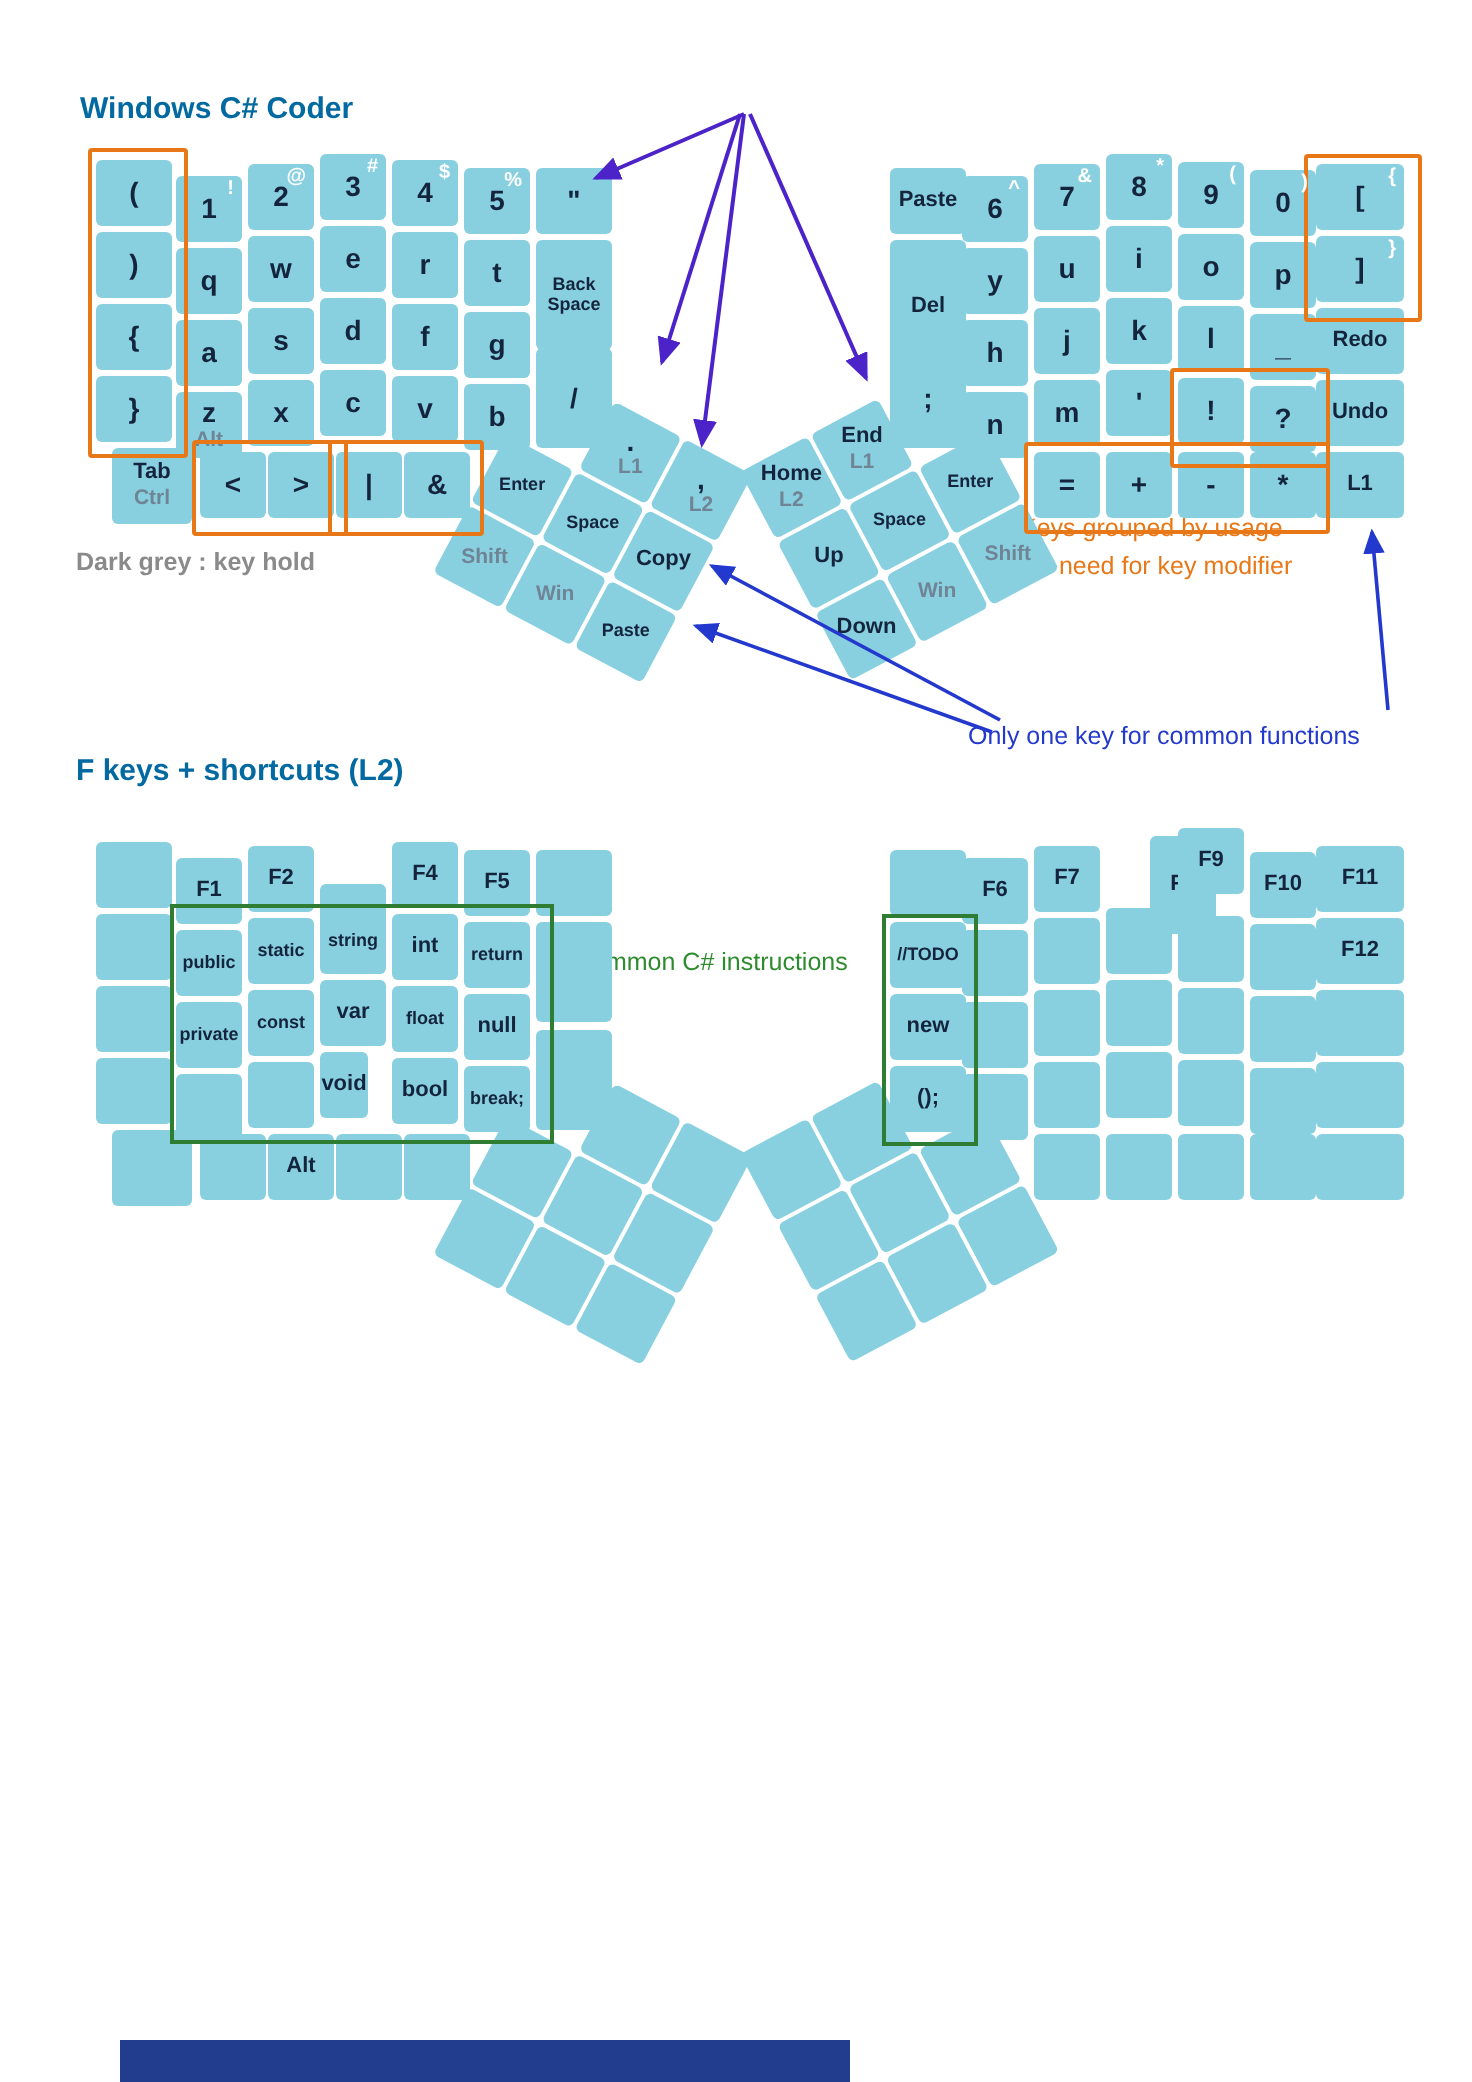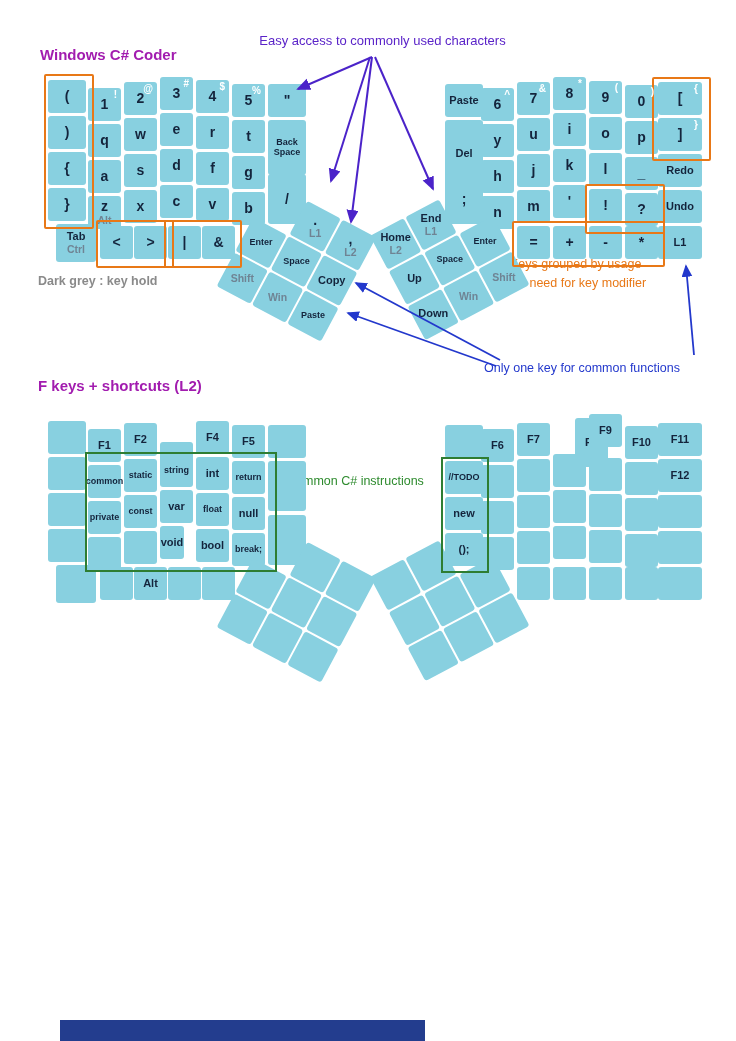"Easy access to commonly used" div.ann { html: <div>Easy access to commonly used characters</div> -> none }
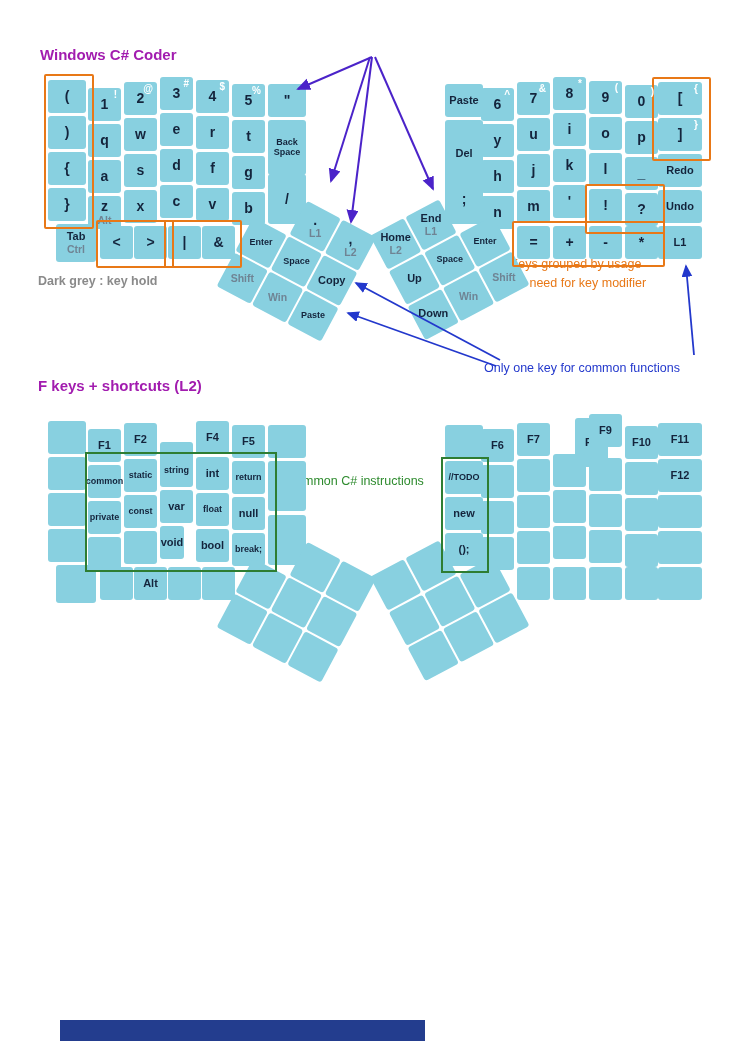"Windows C# Coder" .title { color: #a21caf -> #0369a1 }
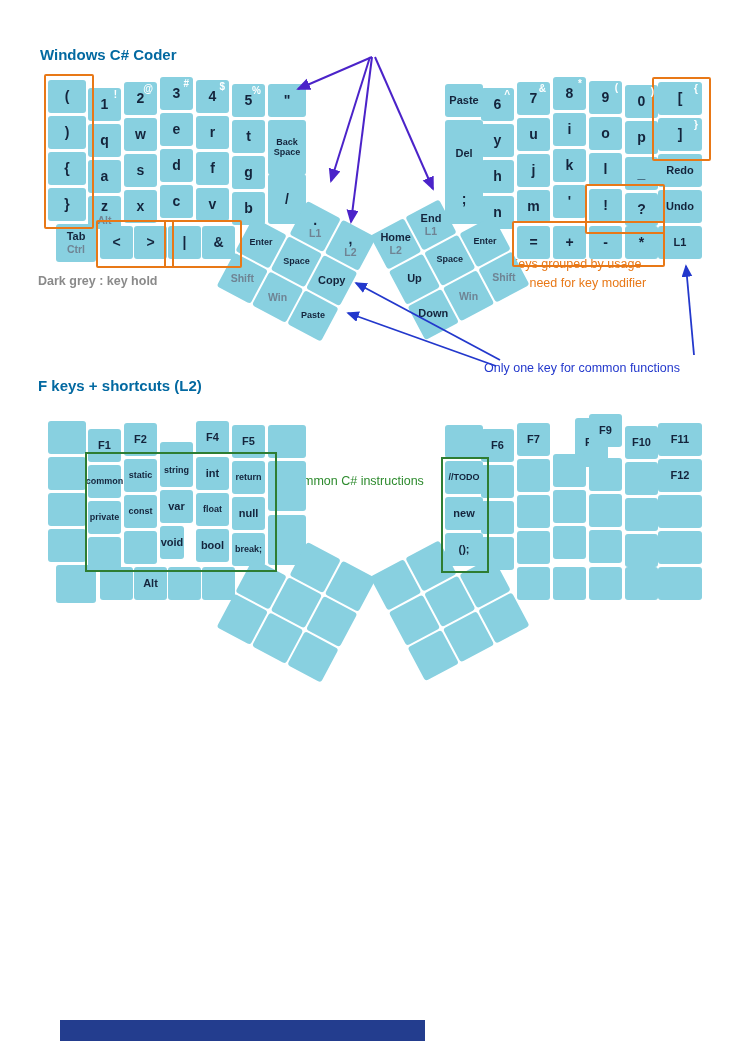"common" span.t { text: common -> public }
